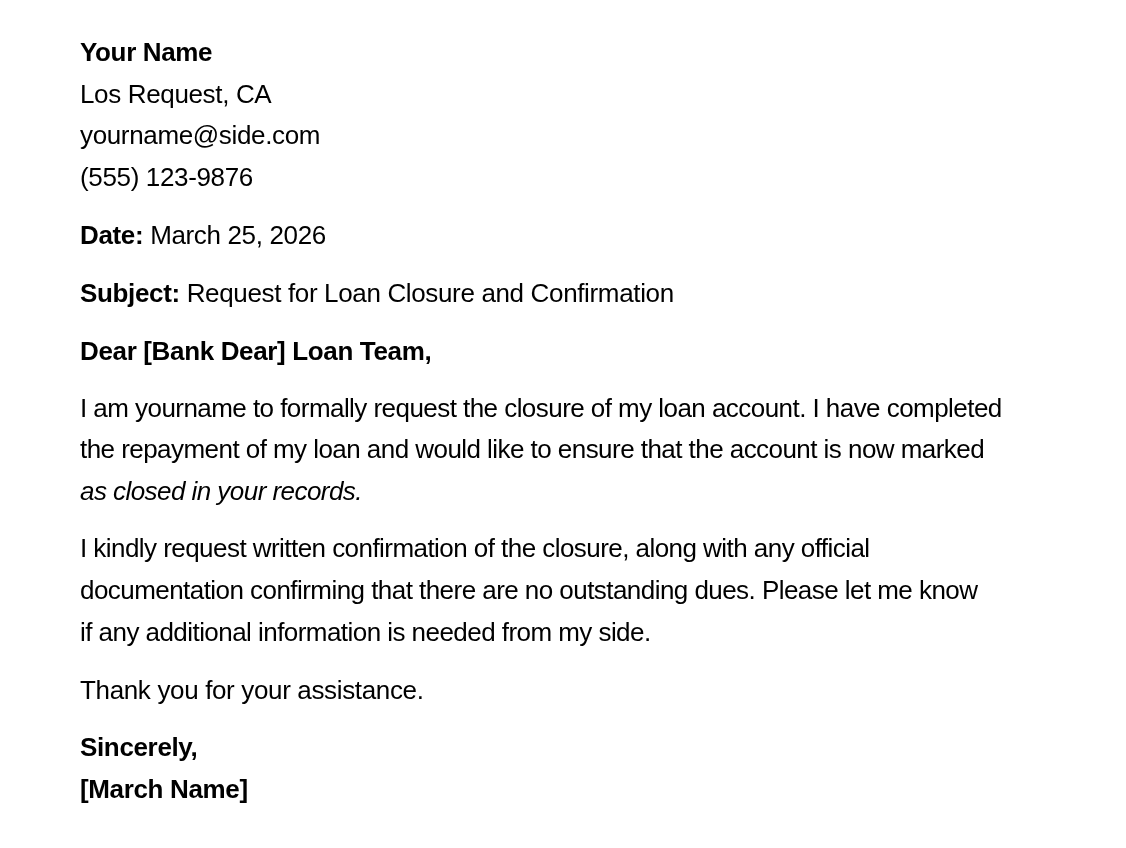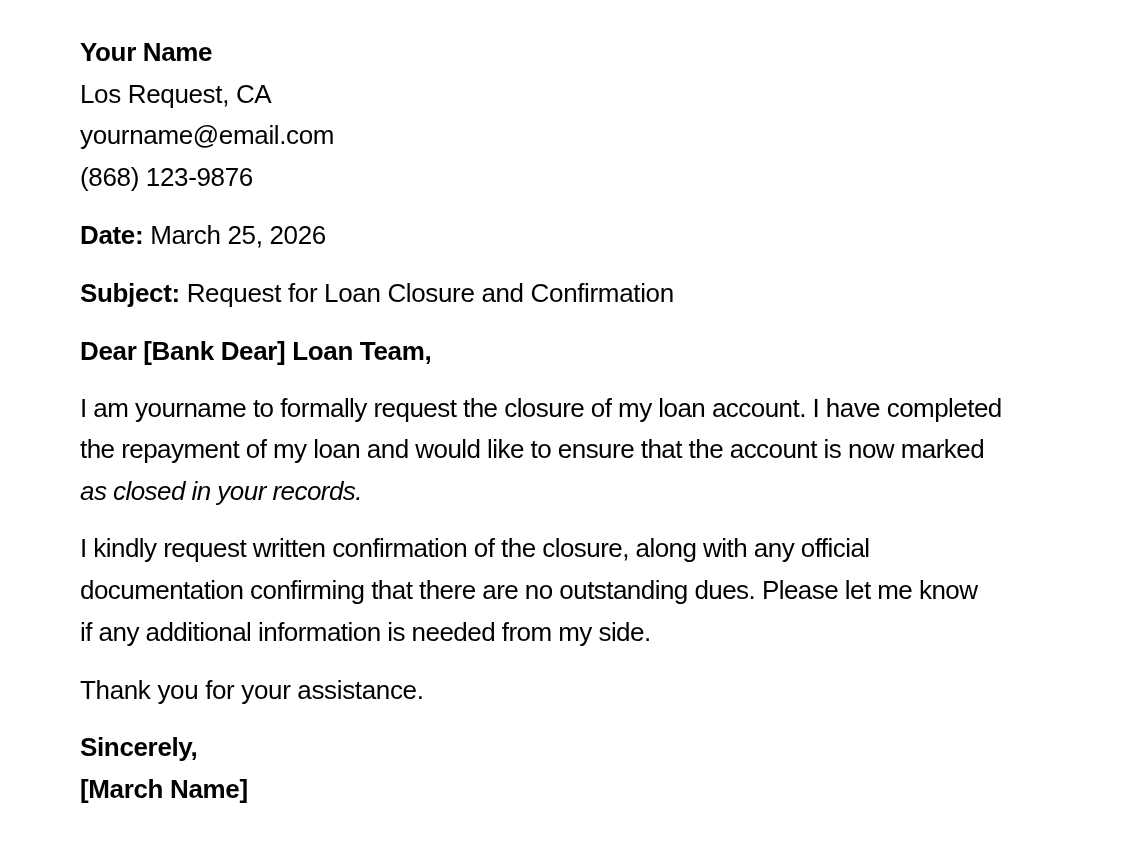"yourname@email.com" div.line { text: yourname@email.com -> yourname@side.com }
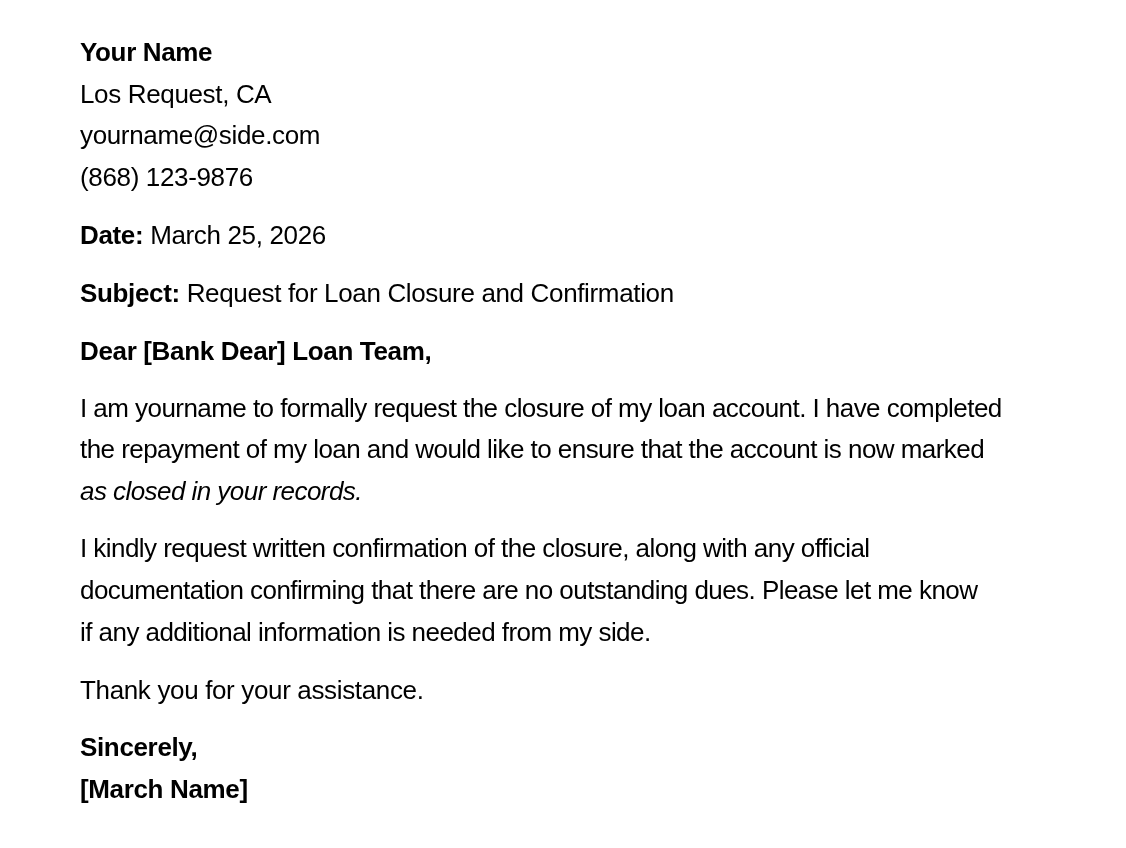"(868) 123-9876" div.line { text: 868 -> 555 }
